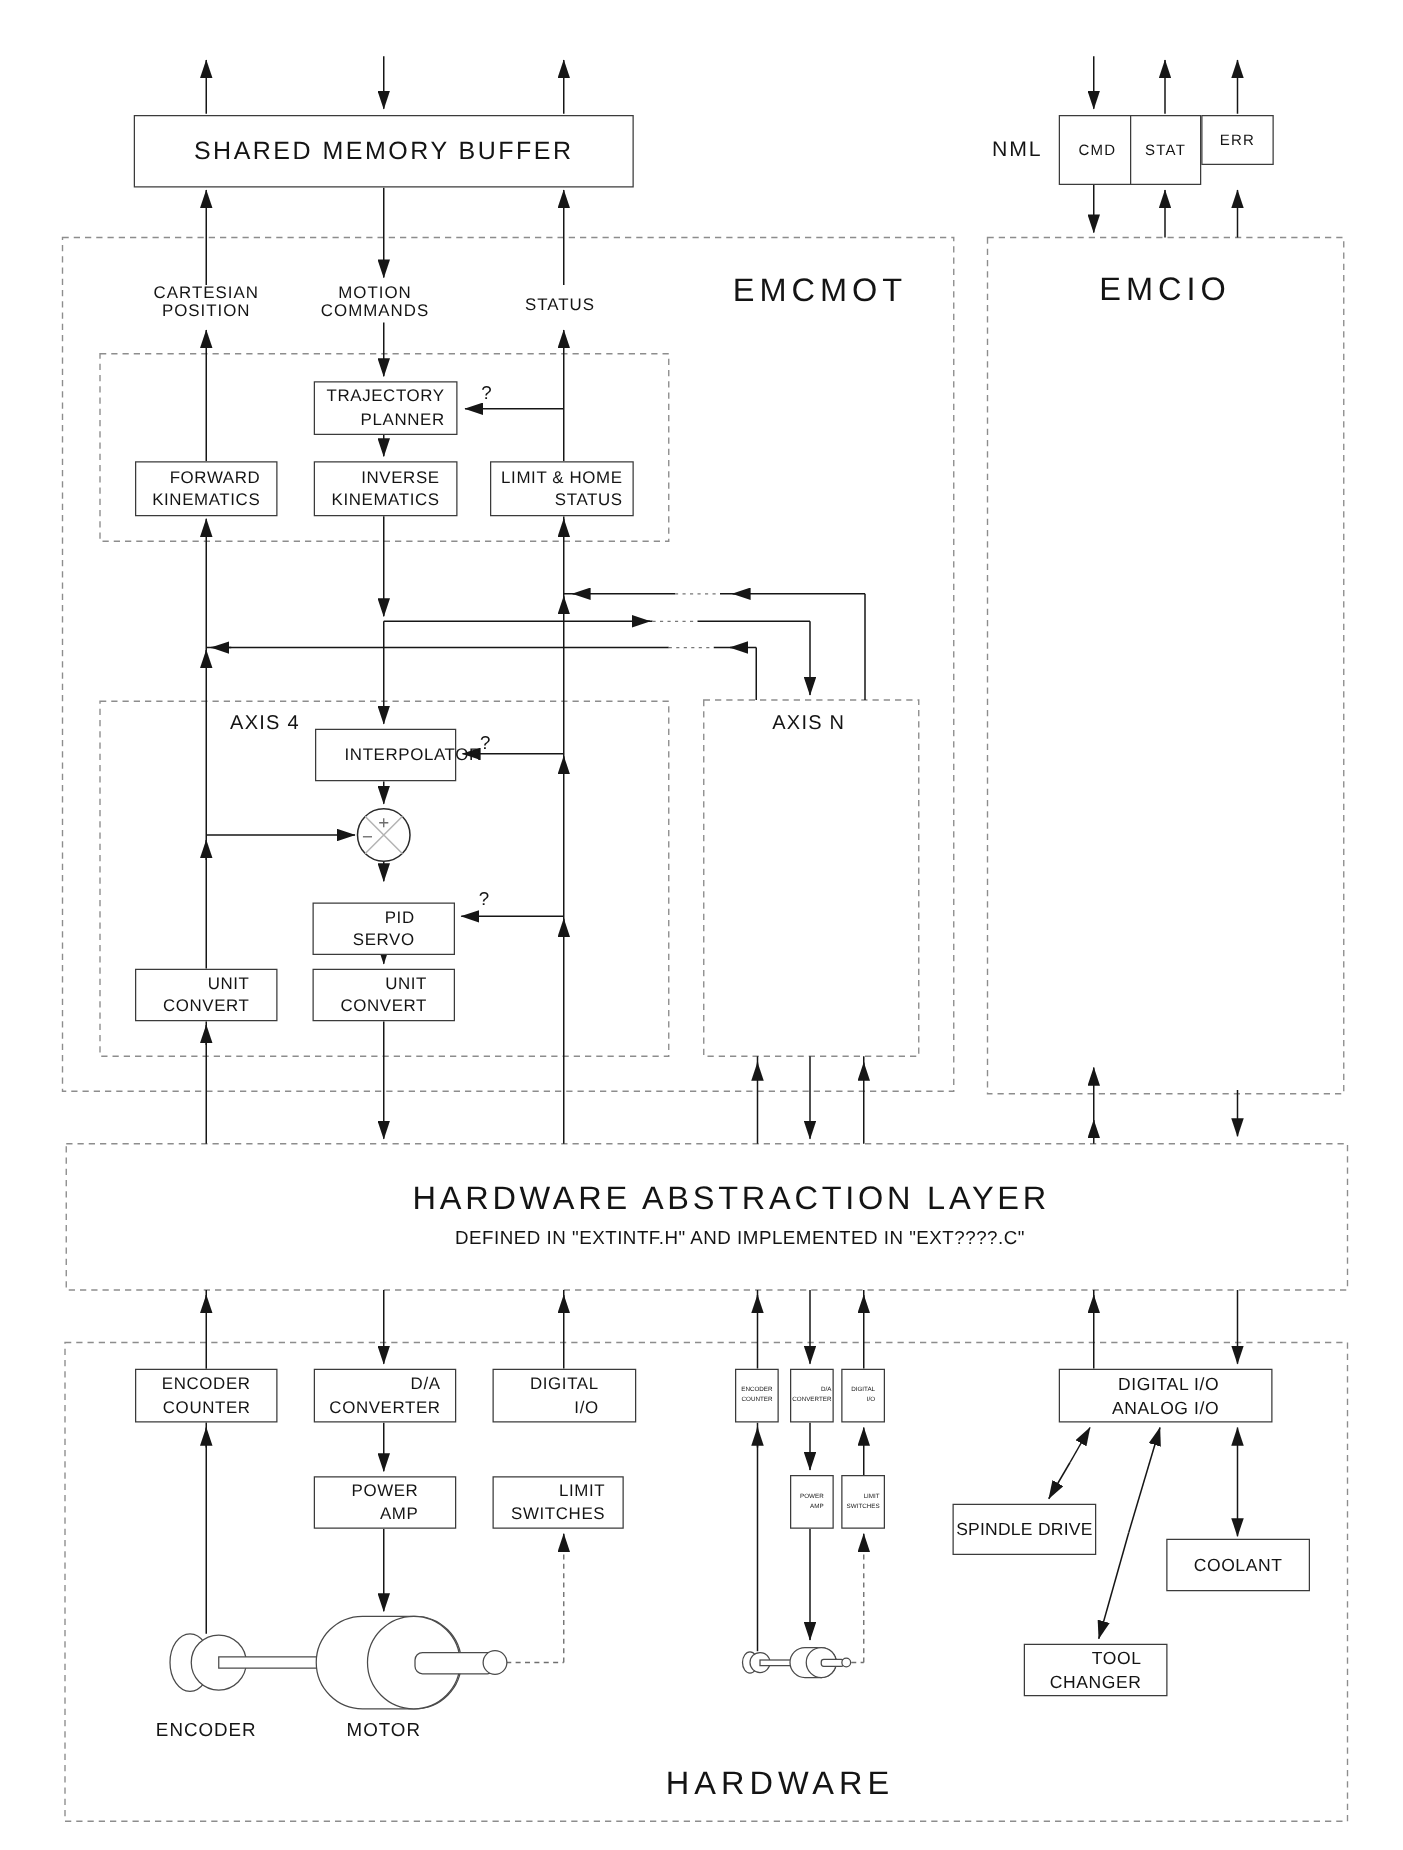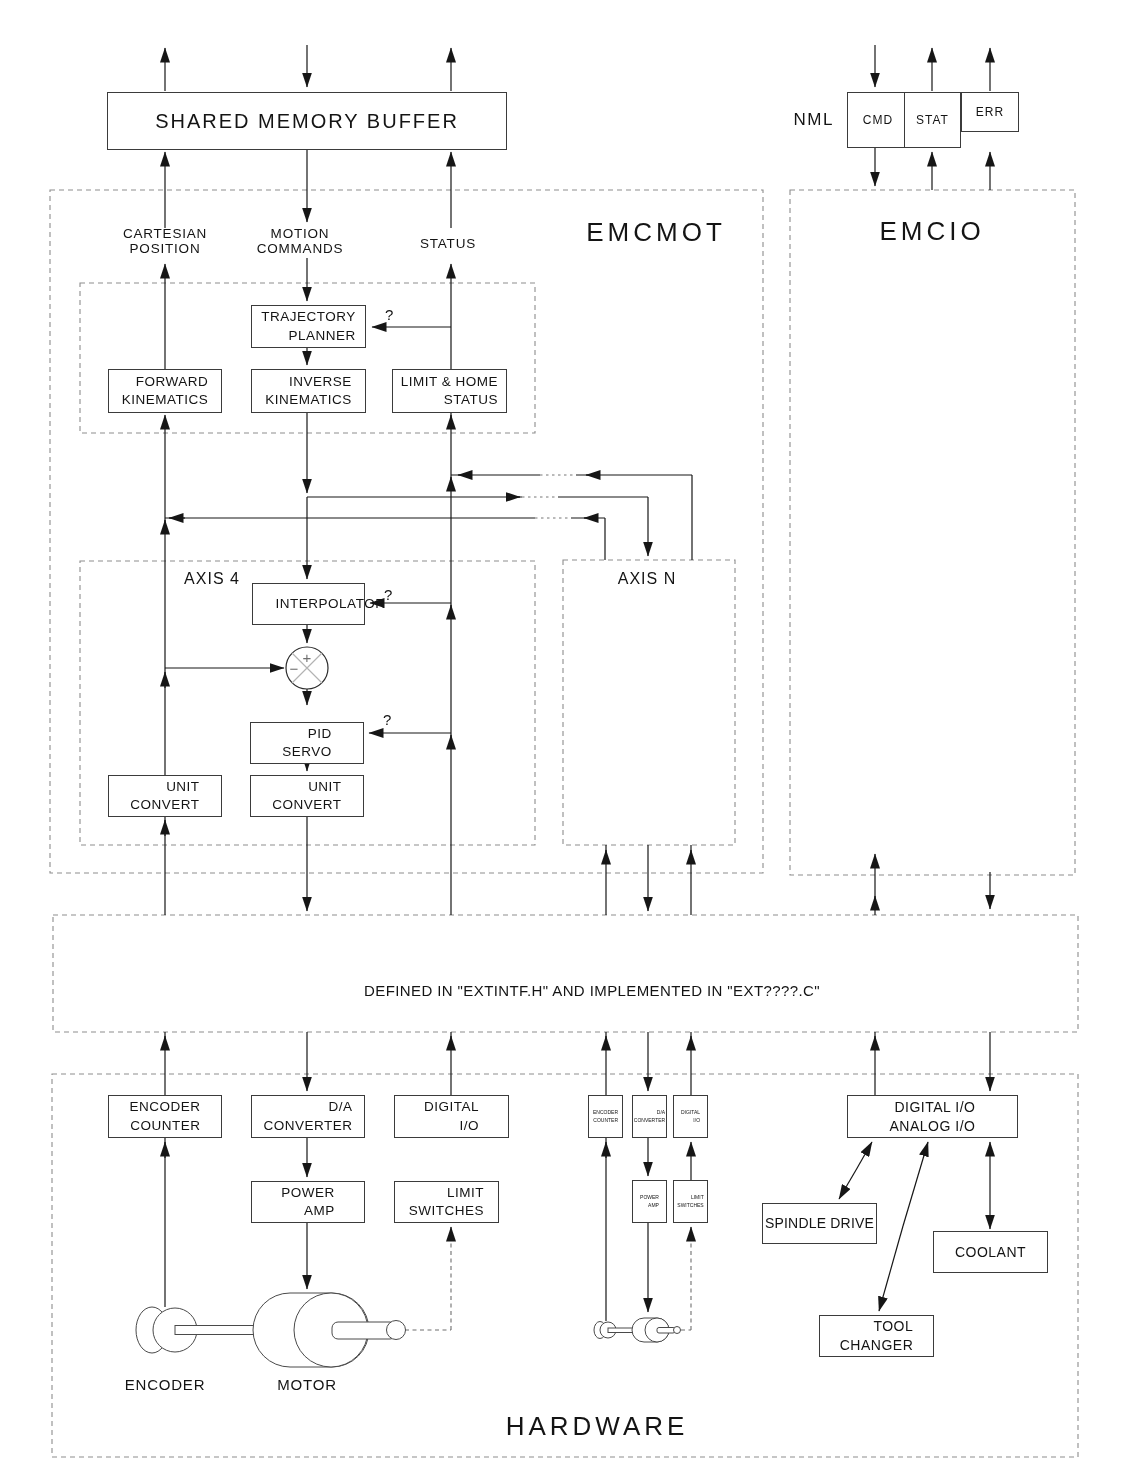"HARDWARE ABSTRACTION LAYER" div.lbl { html: none -> <div>HARDWARE ABSTRACTION LAYER</div> }
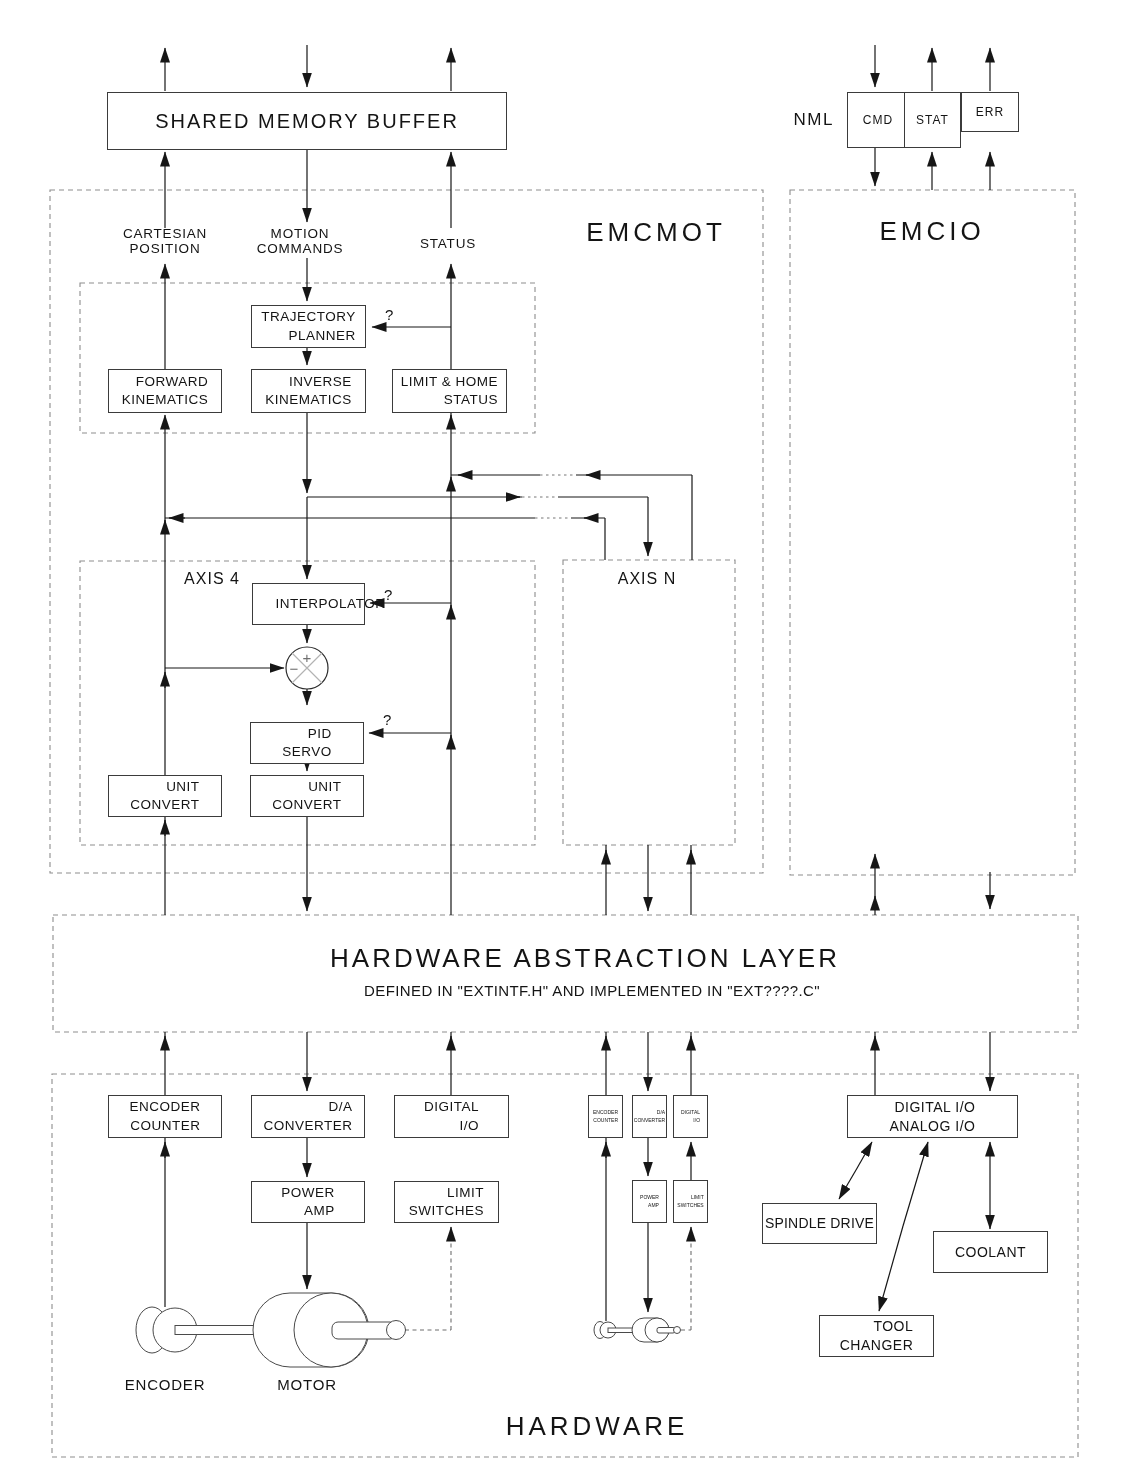"HARDWARE" div.lbl { left: 597px -> 624px }
